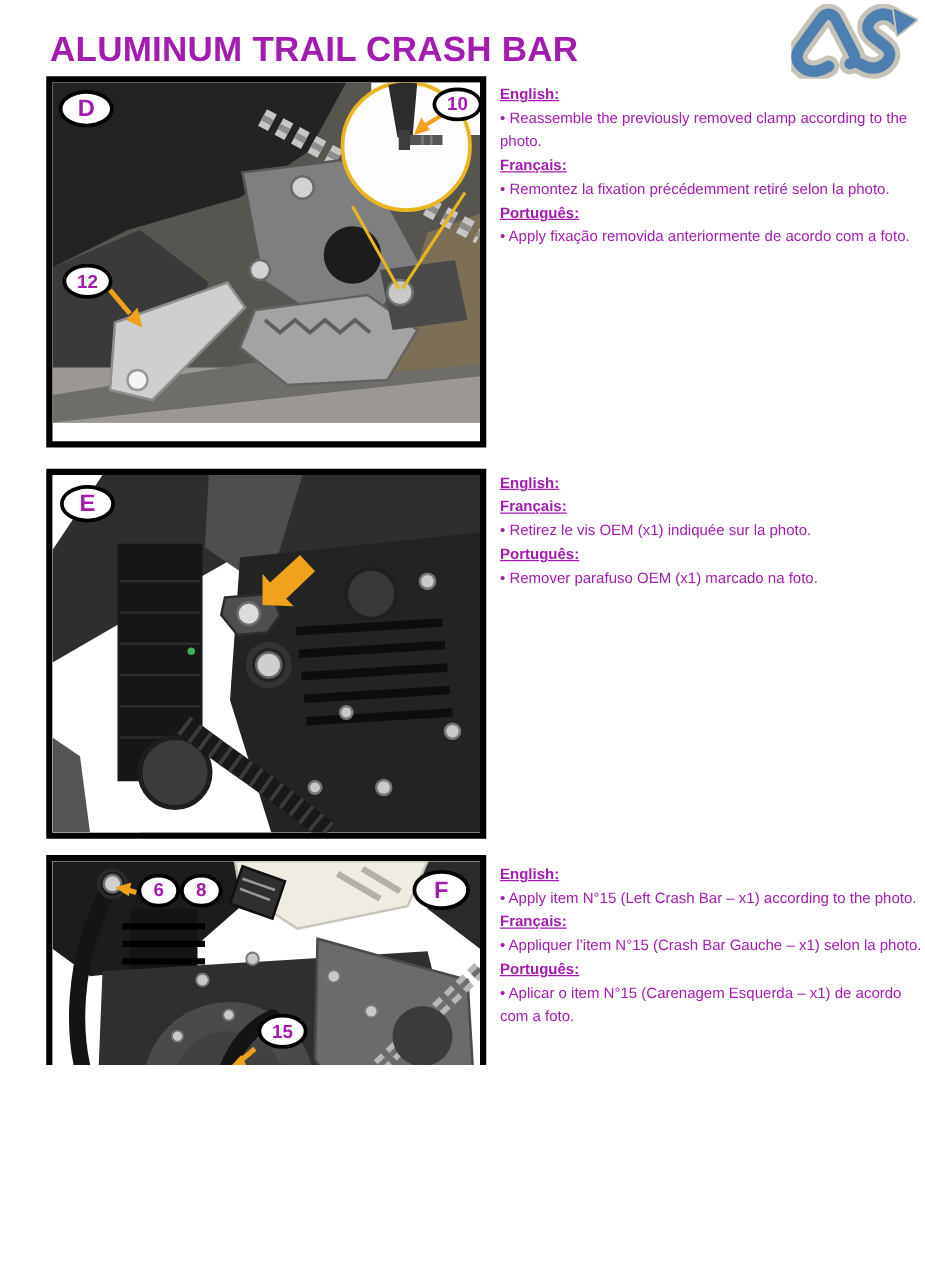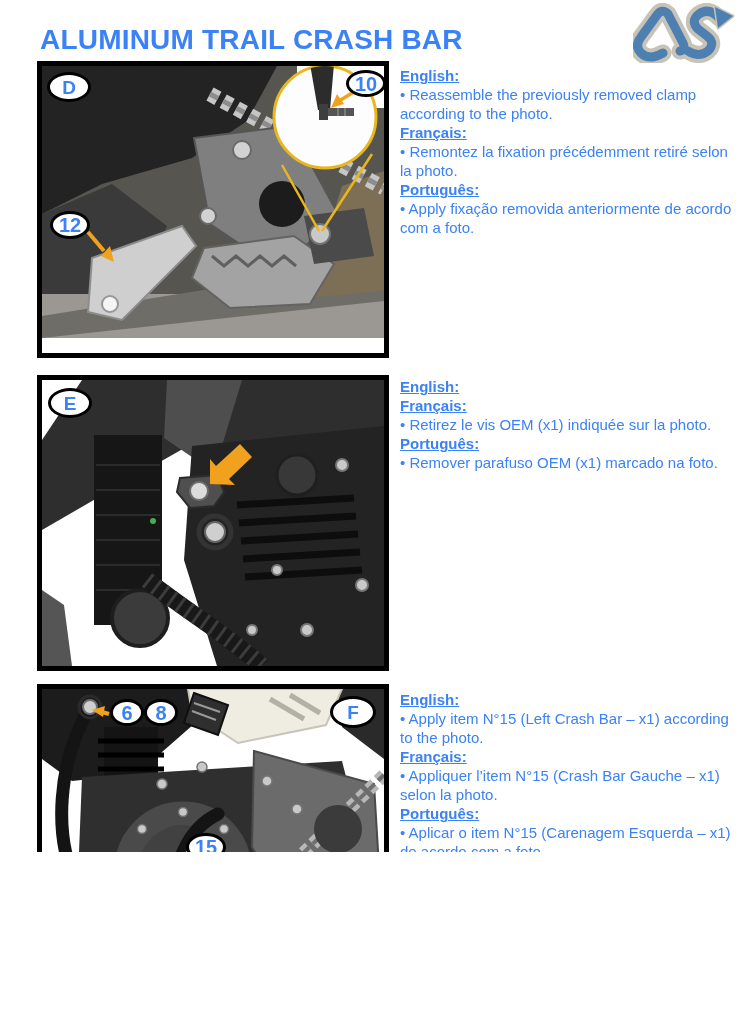"ALUMINUM TRAIL CRASH BAR" .page { color: #3b82f6 -> #a21caf }
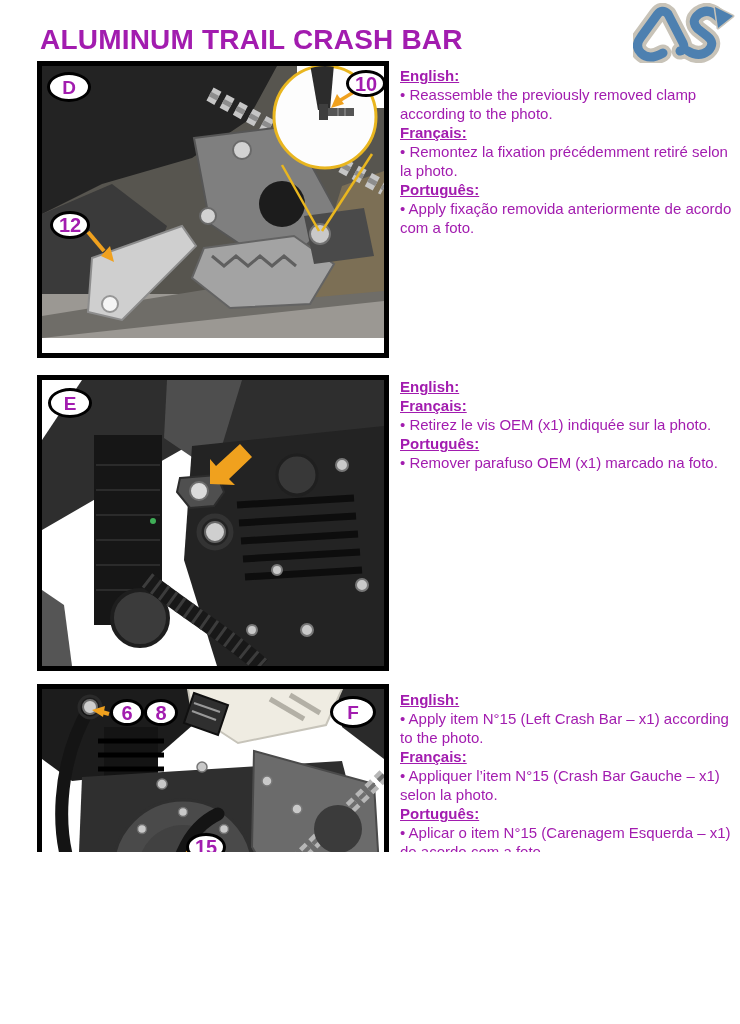"10" .co { font-size: 20px -> 15px }
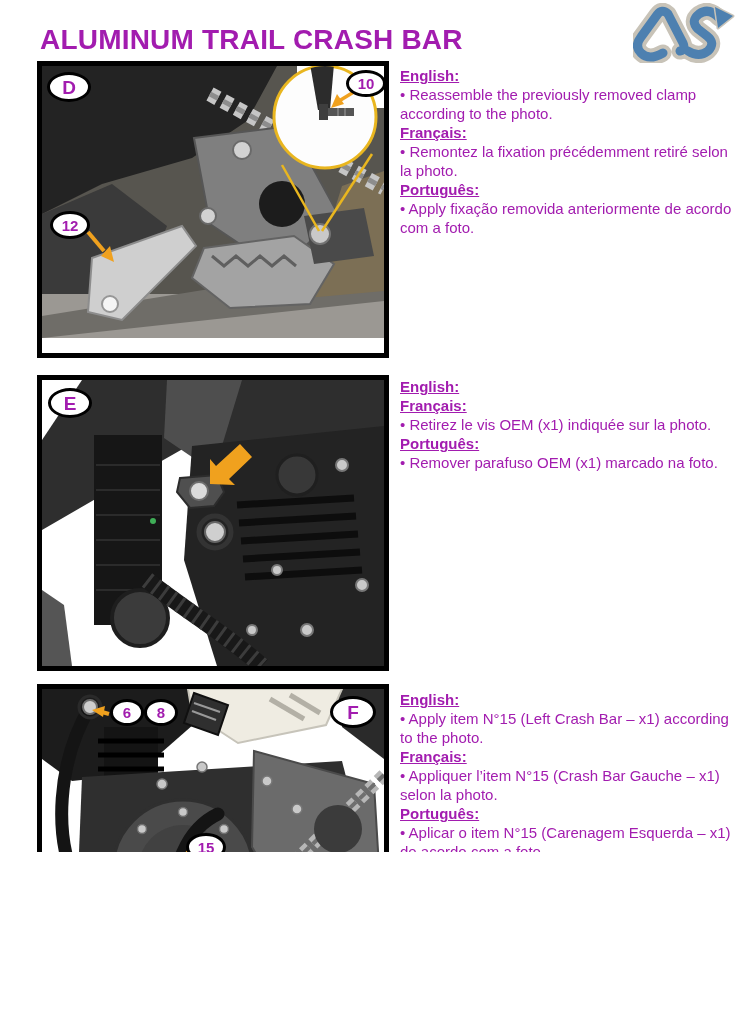"English:" .instructions { font-size: 15px -> 12px }
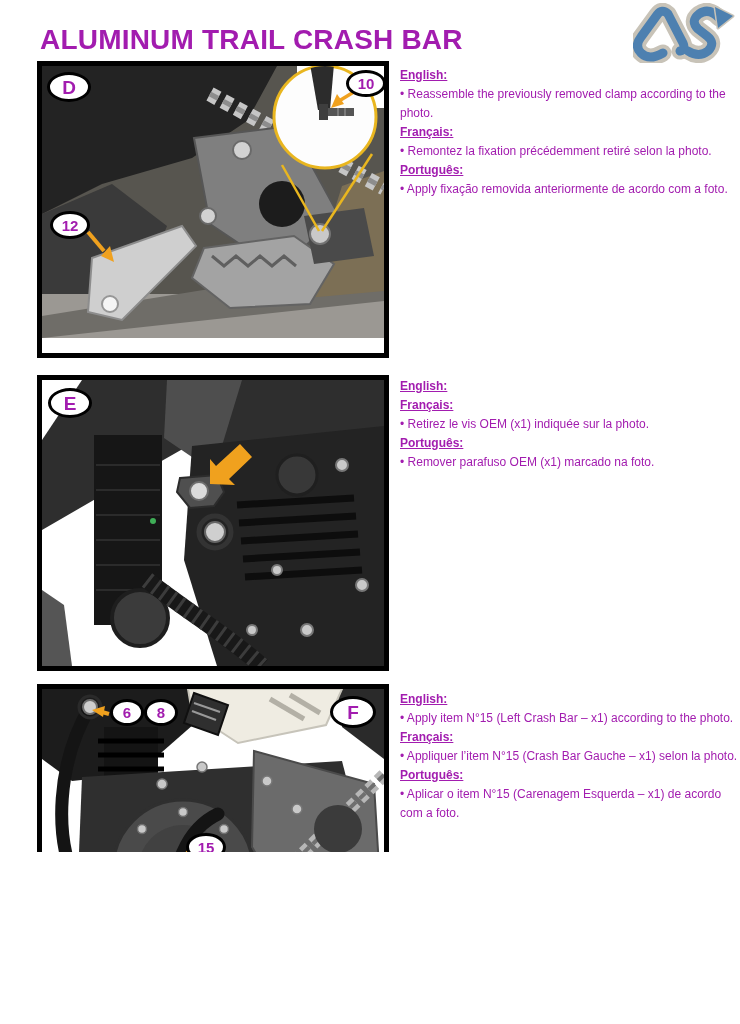"15" div.co { left: 144px -> 164px; margin-top: 22px -> none }
